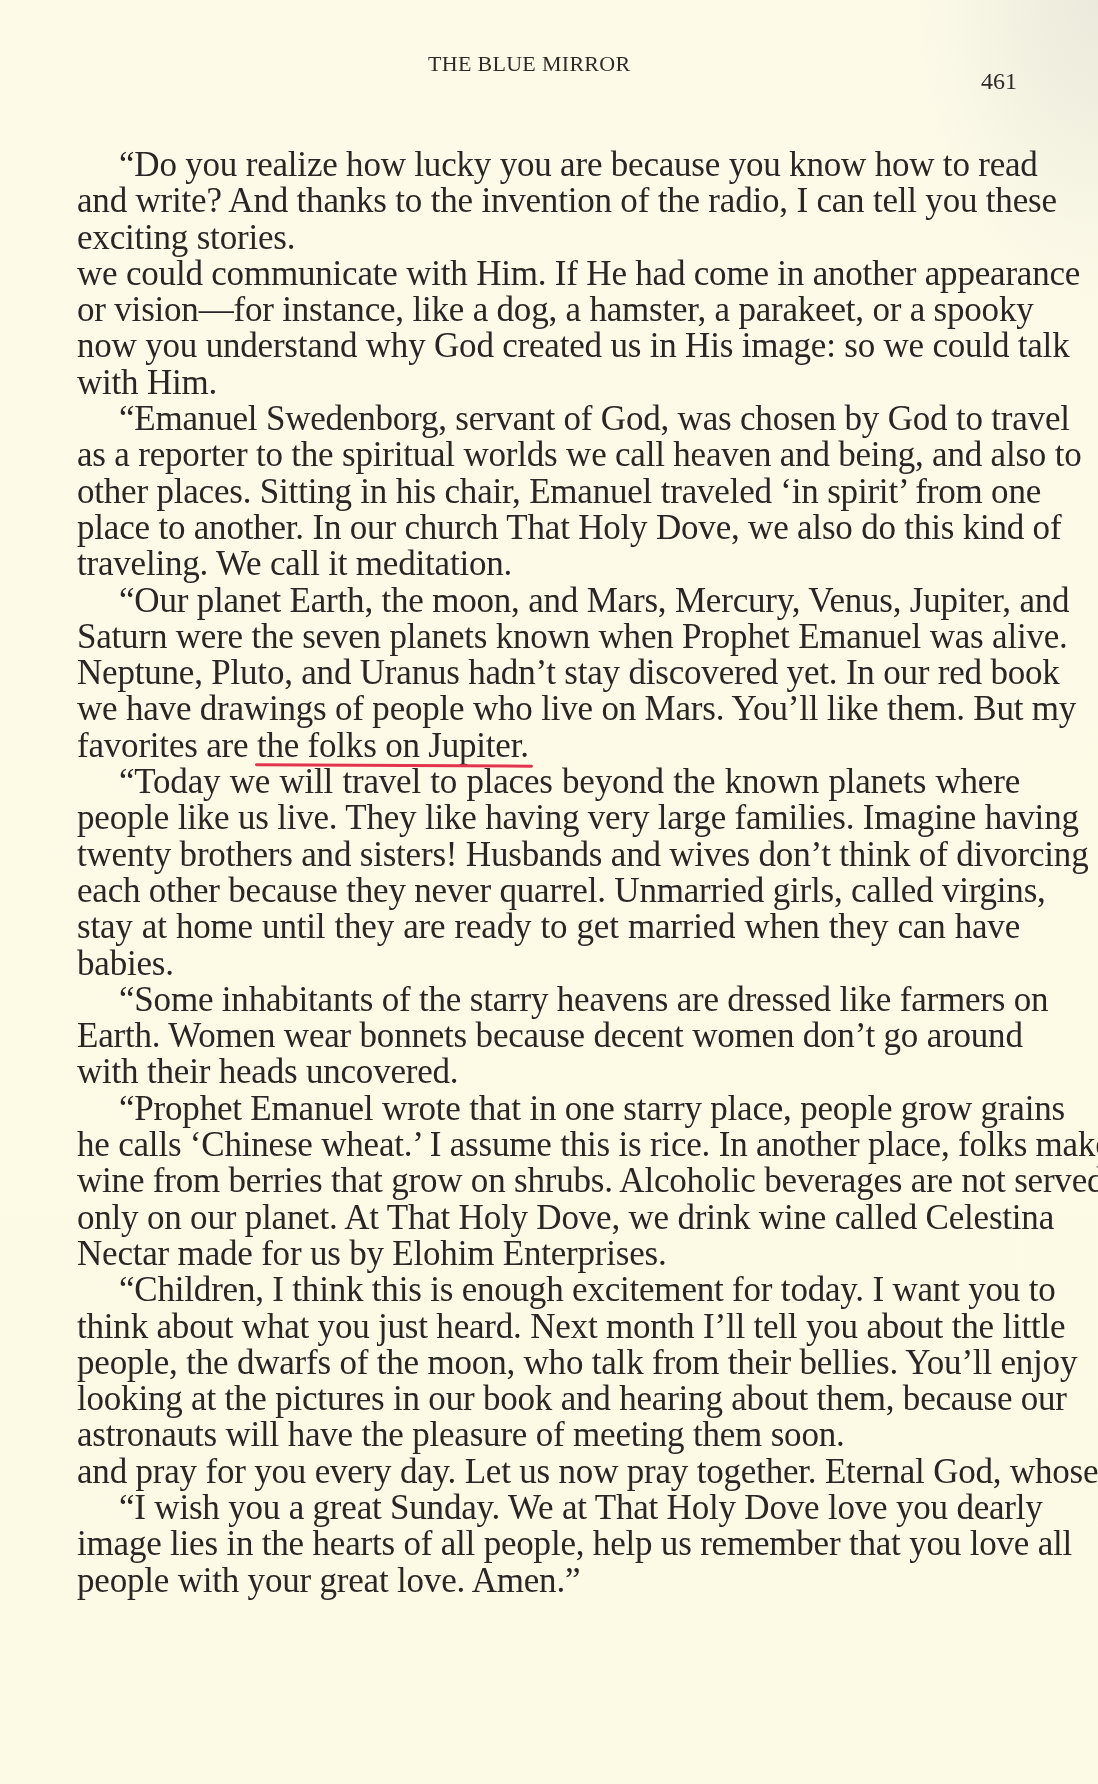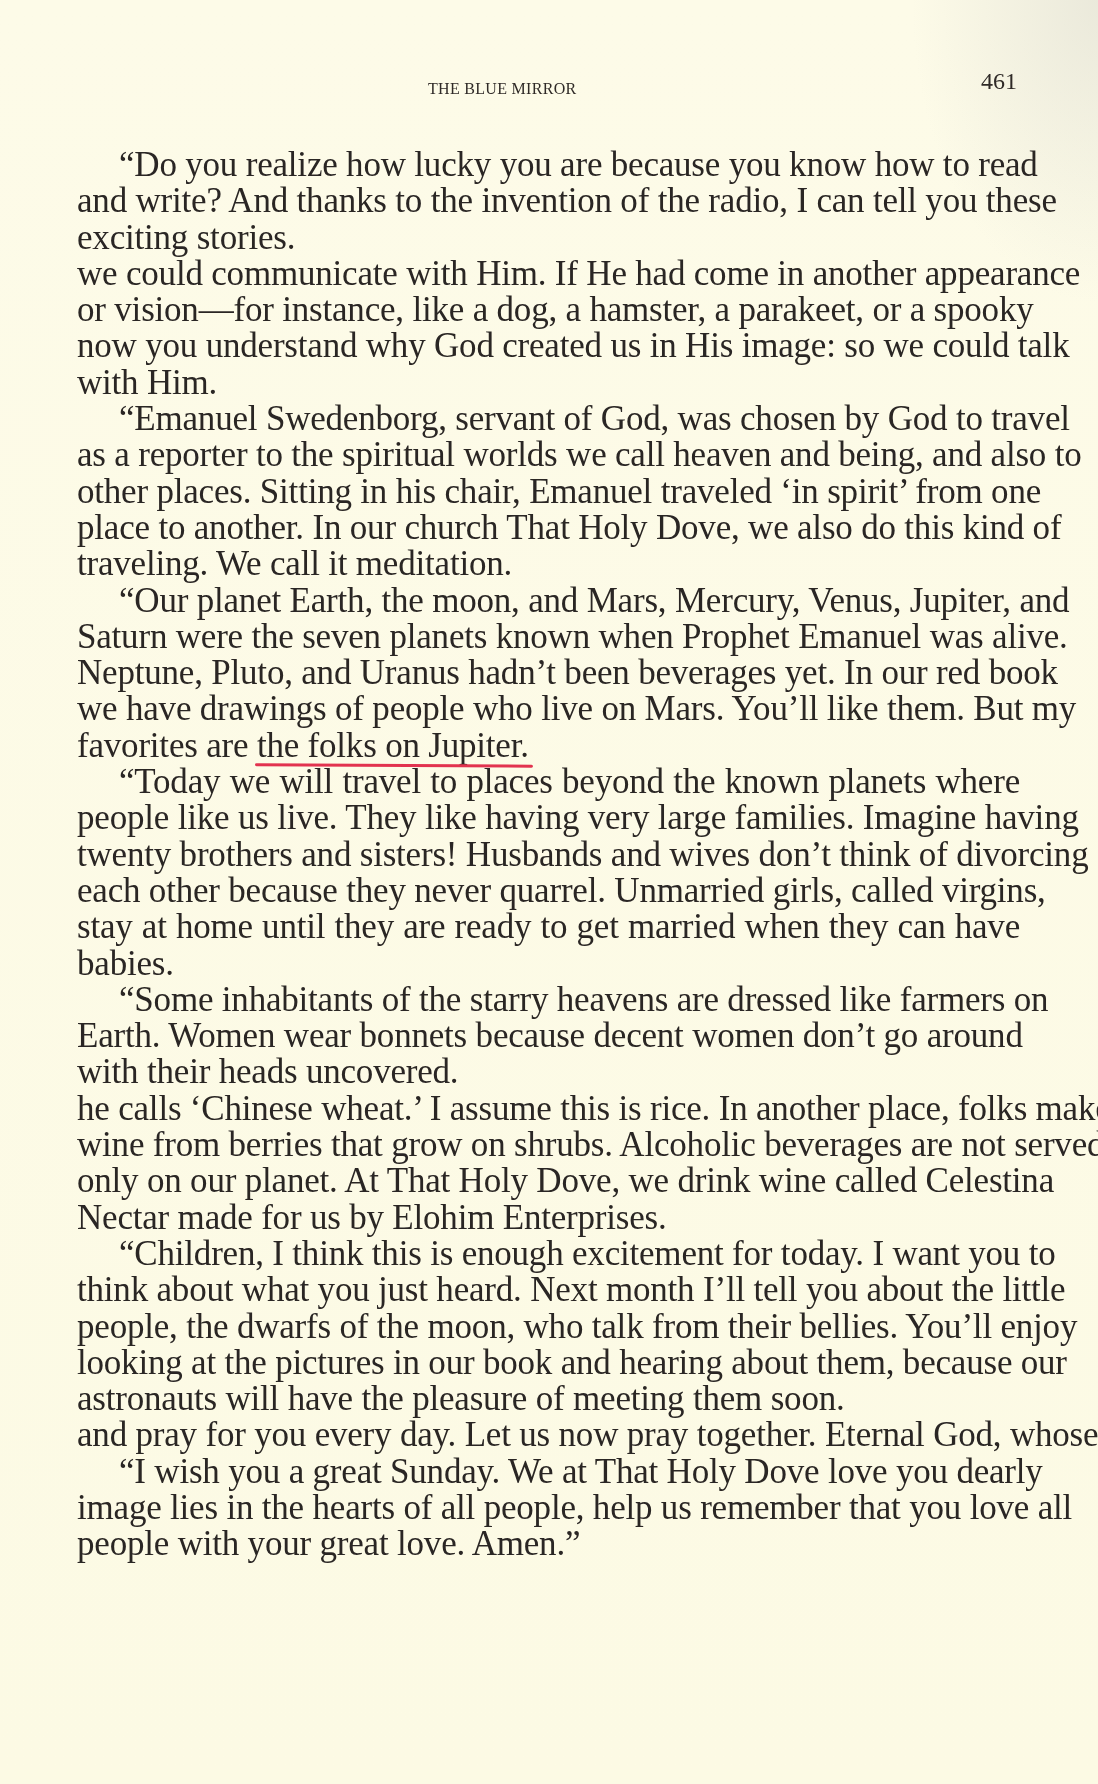"THE BLUE MIRROR" .running-head { font-size: 16px -> 22px; top: 80px -> 51px }
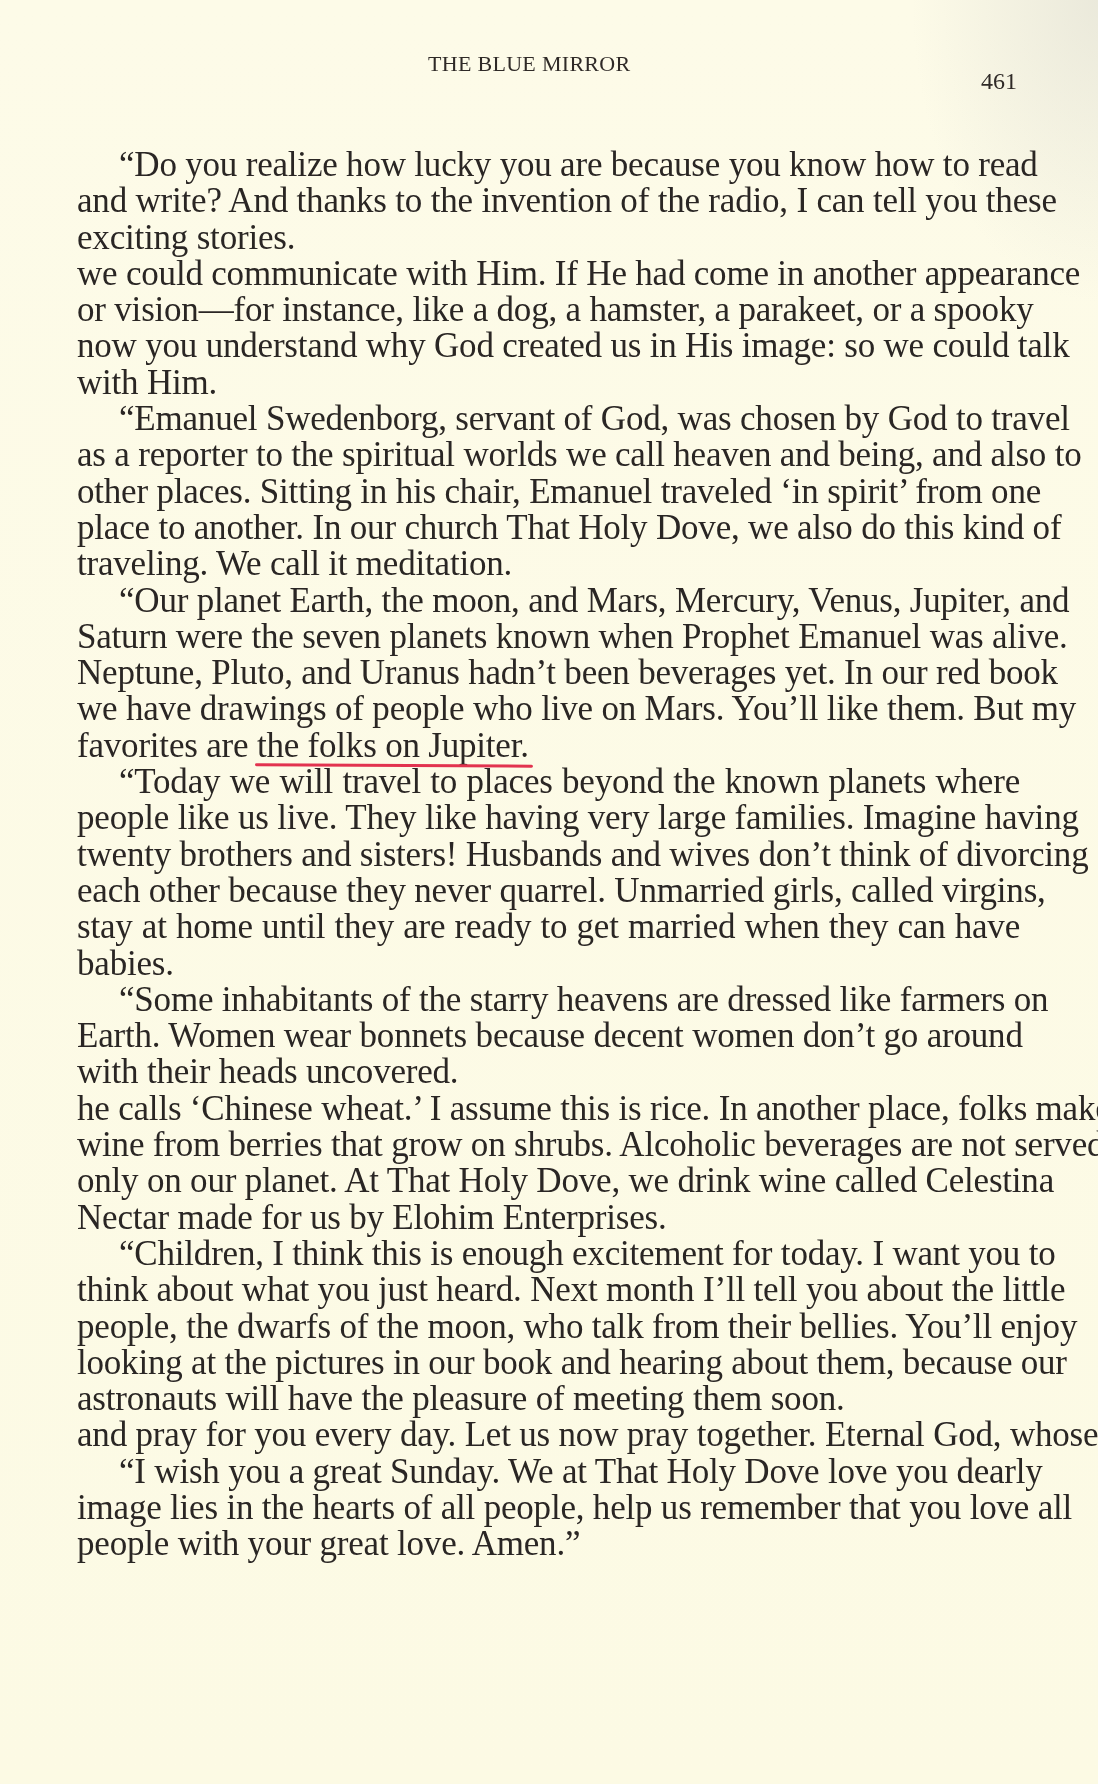"Neptune, Pluto, and Uranus hadn’t" div.line { text: been beverages -> stay discovered }
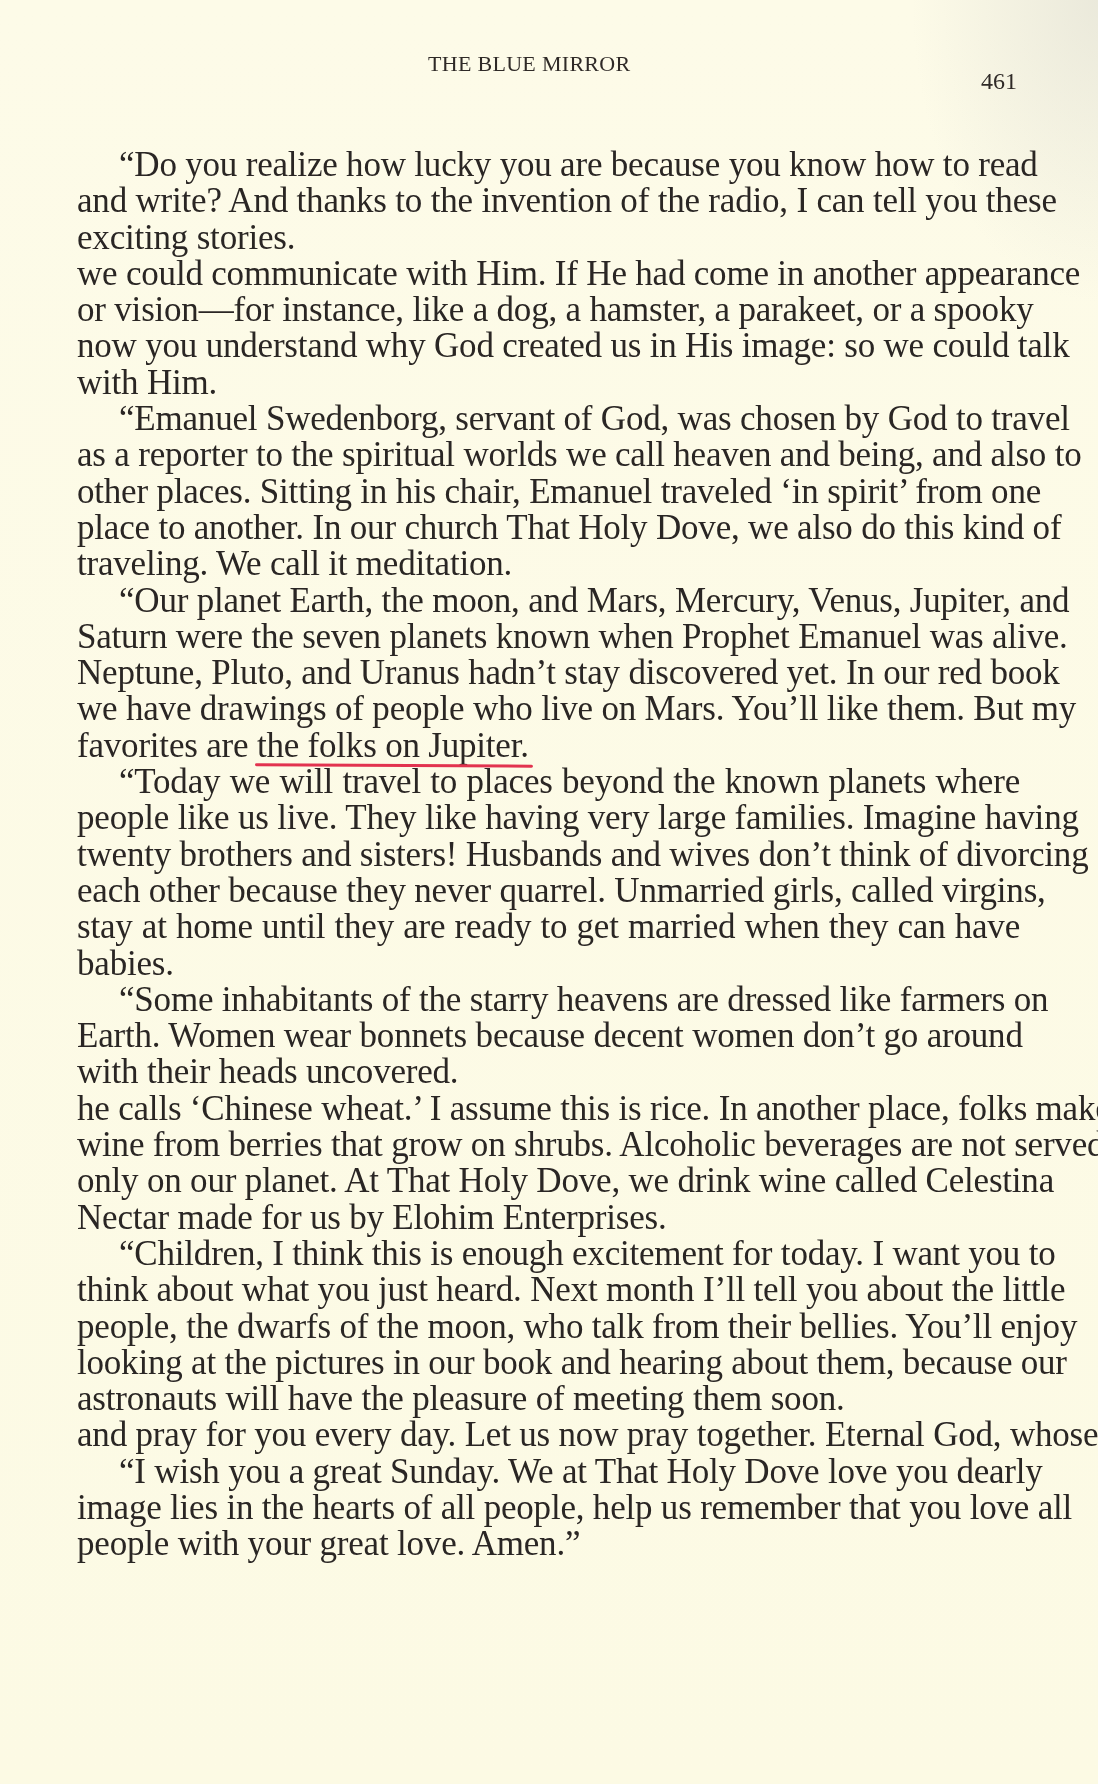"“Prophet Emanuel wrote that in" div.line { html: none -> <div>“Prophet Emanuel wrote that in one starry place, people grow grains</div> }
